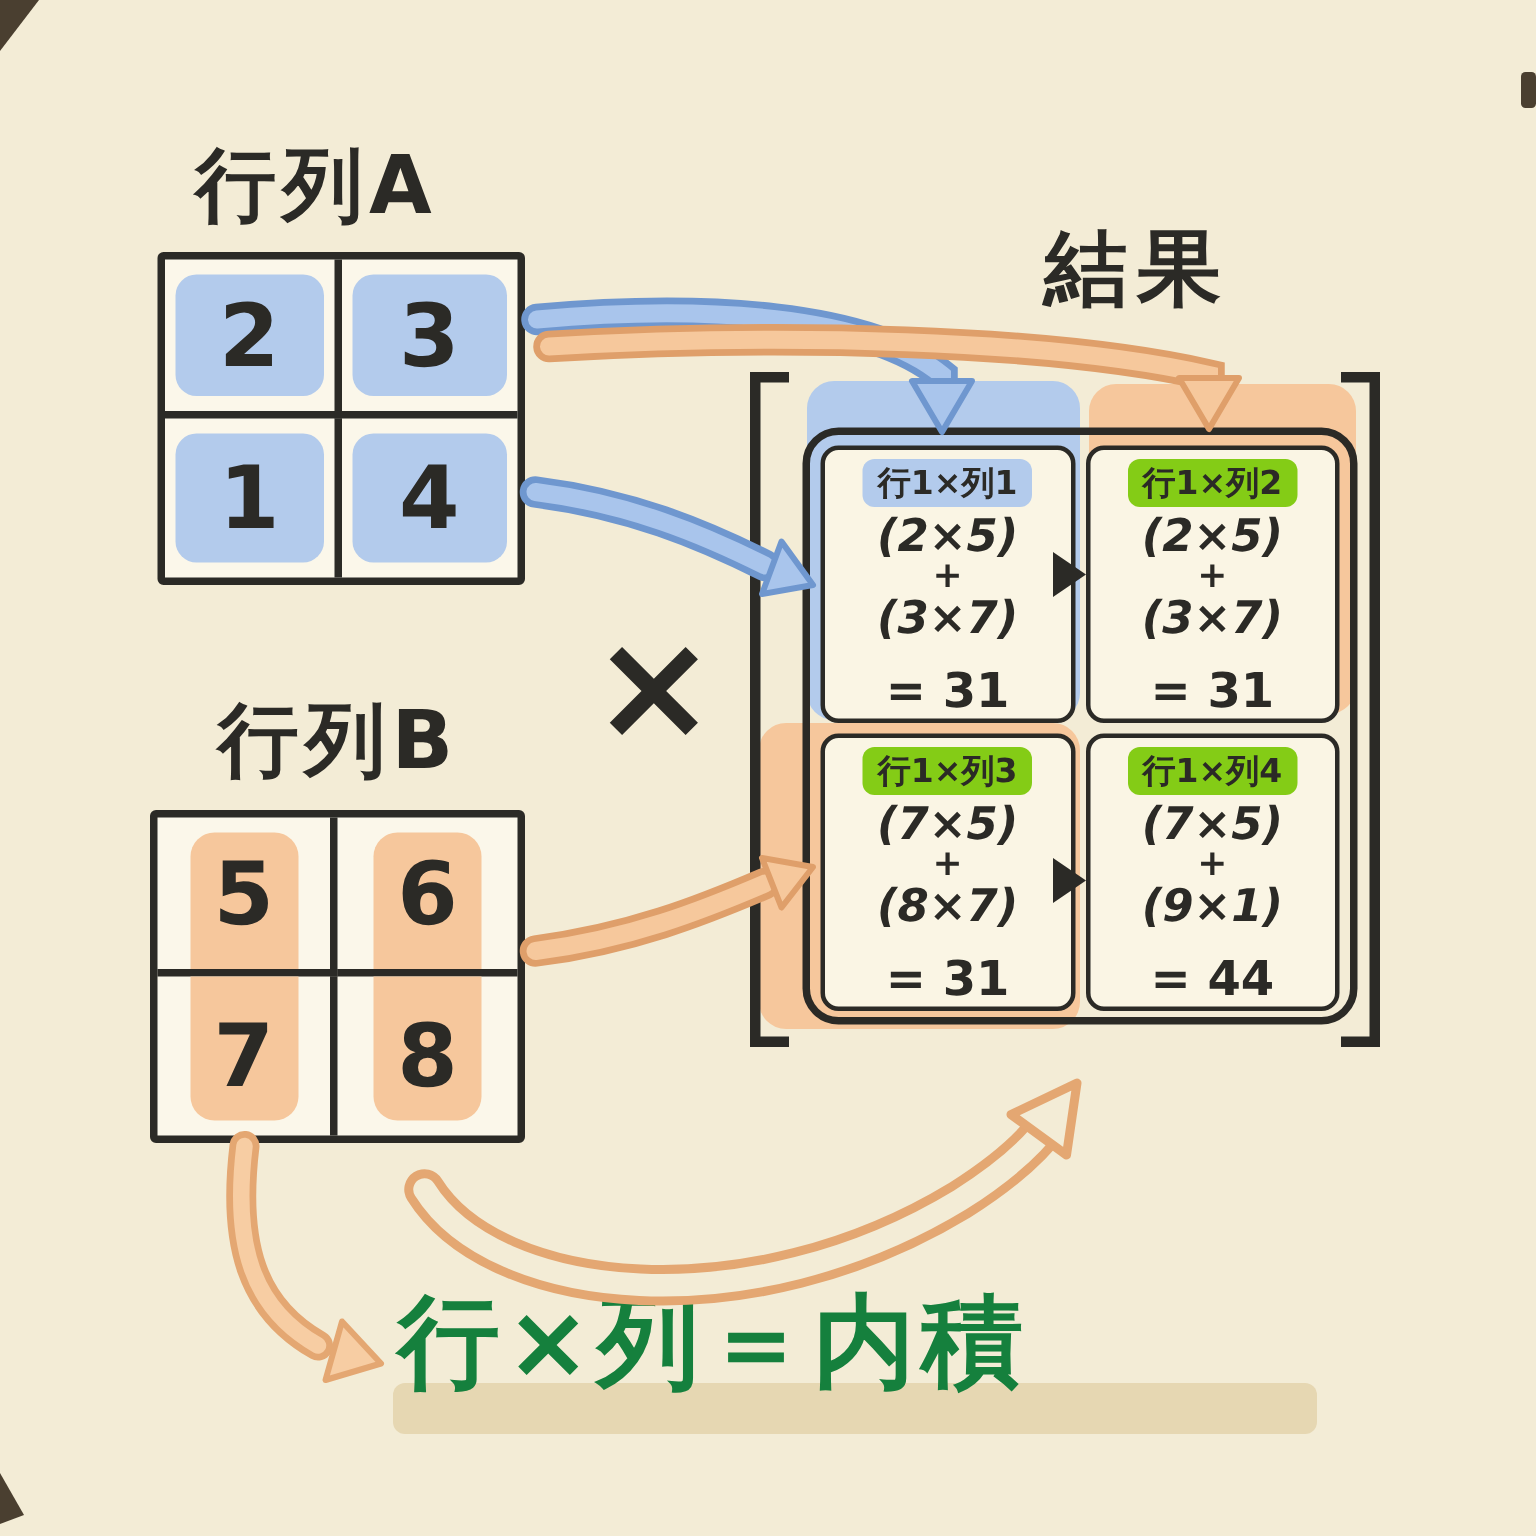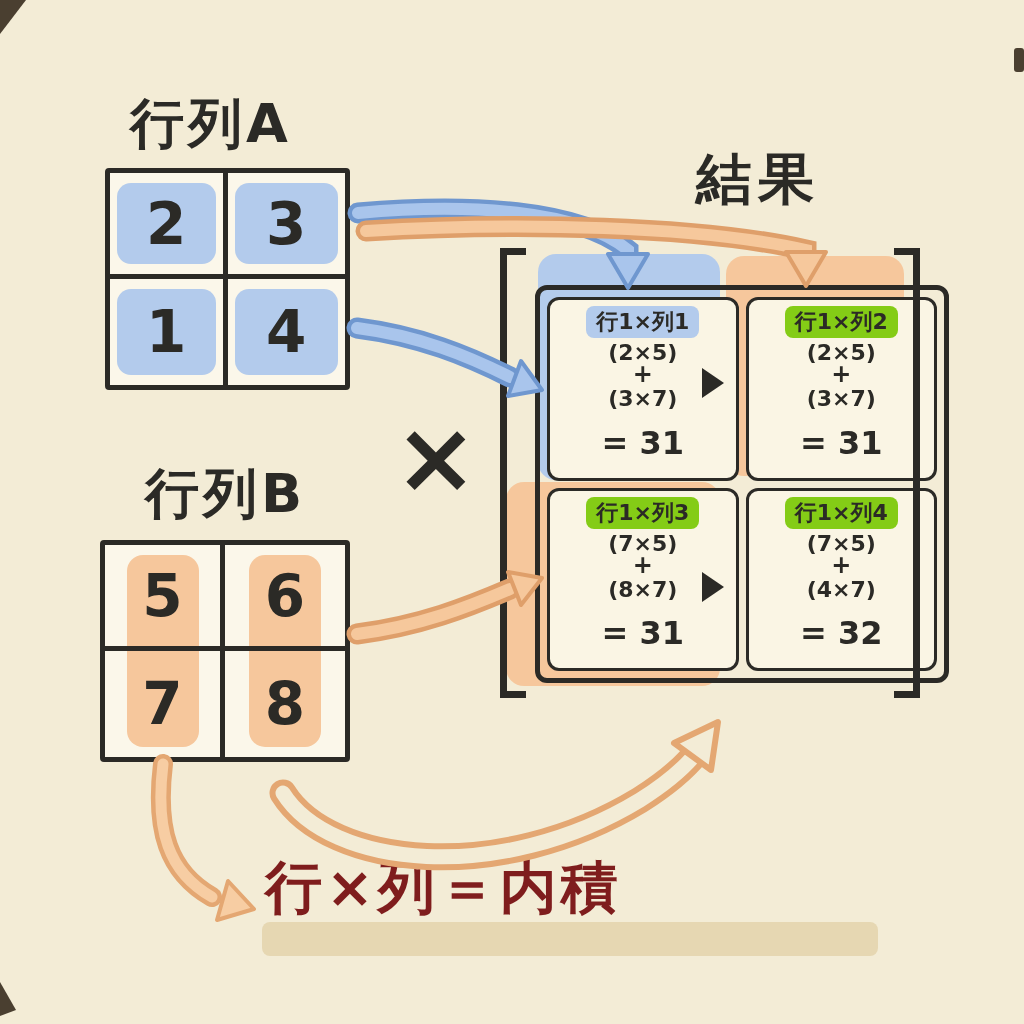"行1×列1" .rgrid { border-radius: 12px -> 24px; width: 414px -> 370px }
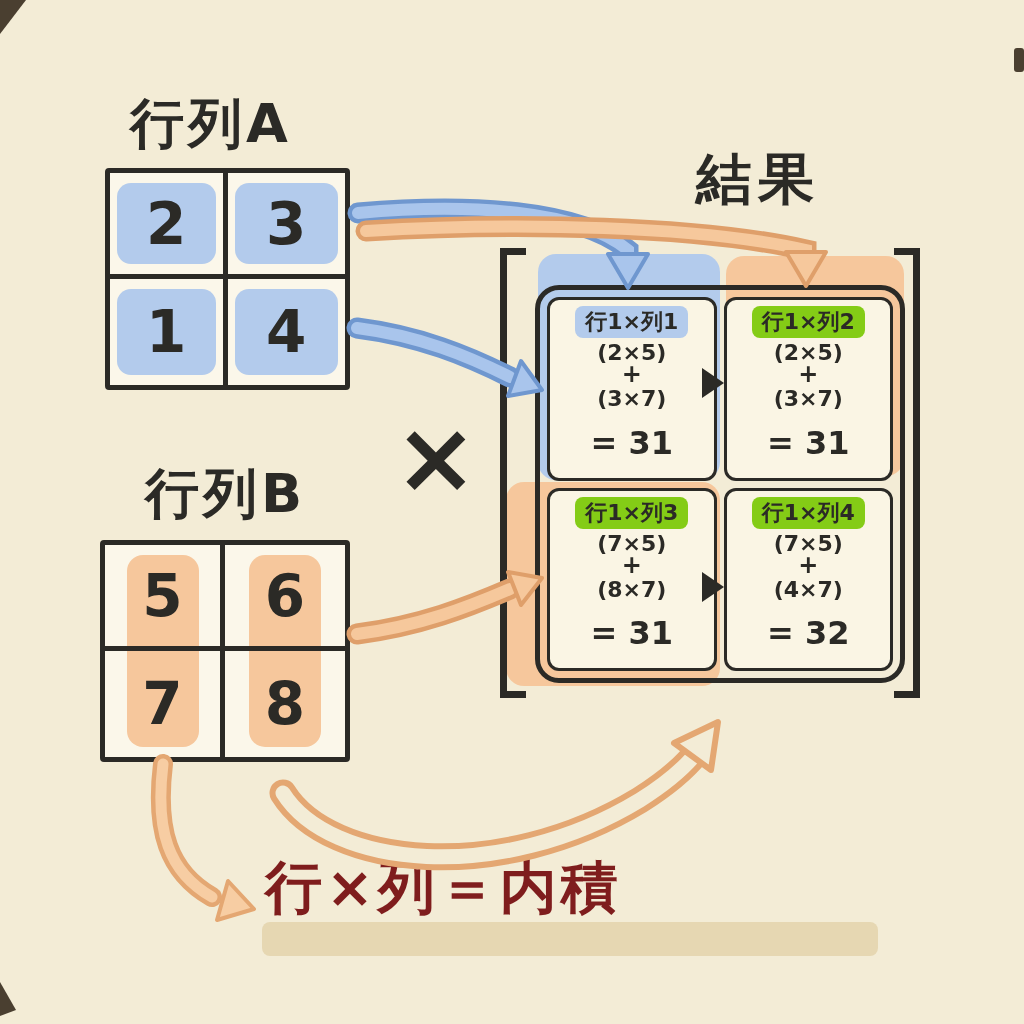"(2×5)" .term { font-size: 22px -> 30px; font-style: none -> italic }
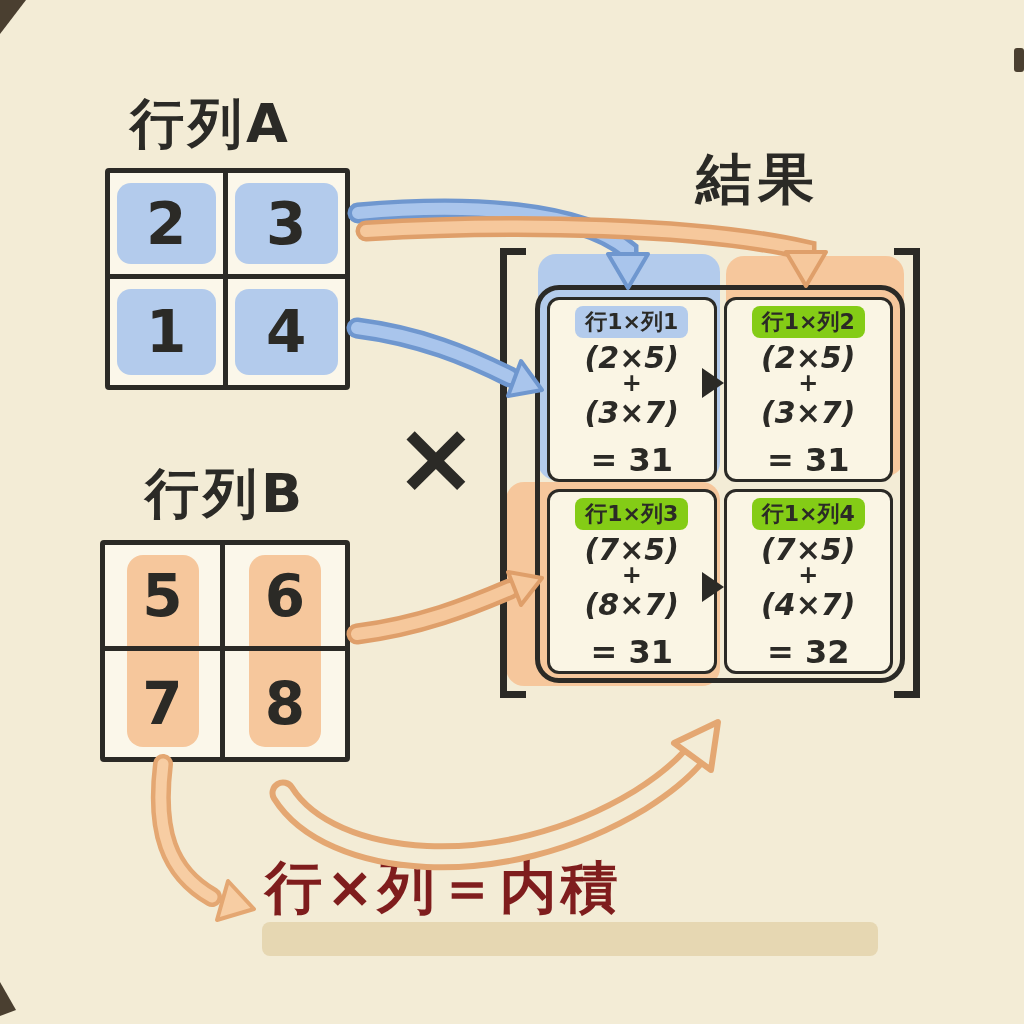"(4×7)" span.term { text: 4×7 -> 9×1 }
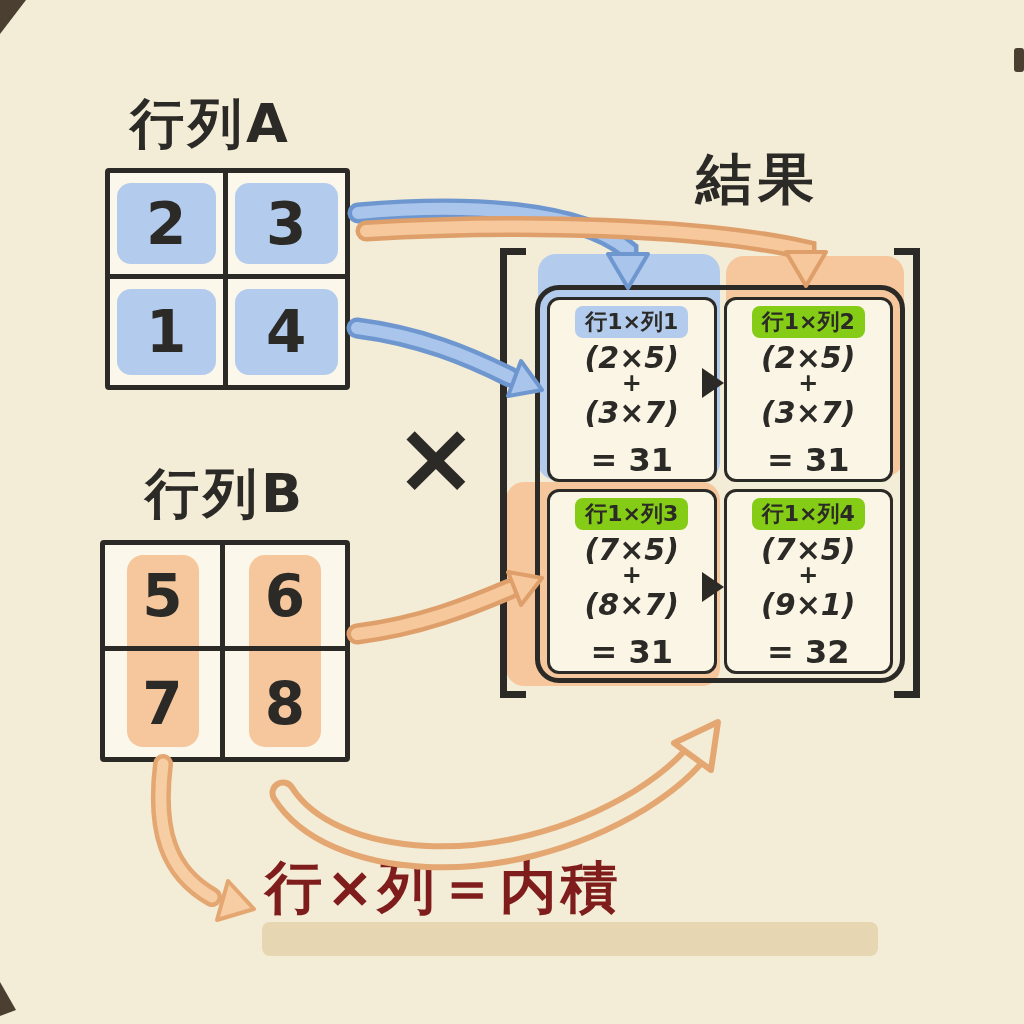"= 32" span.val { text: 32 -> 44 }
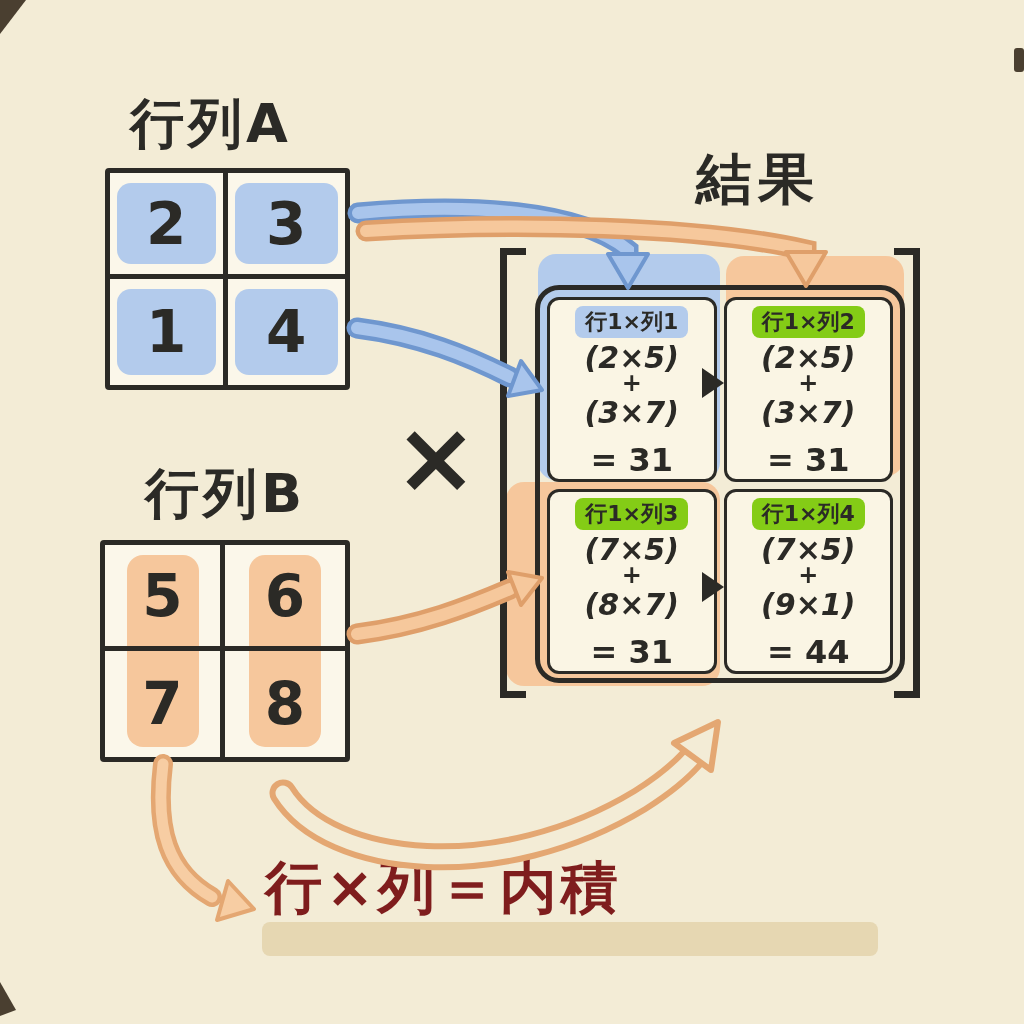"行×列＝内積" .formula { color: #7f1d1d -> #15803d; font-size: 57px -> 68px }
